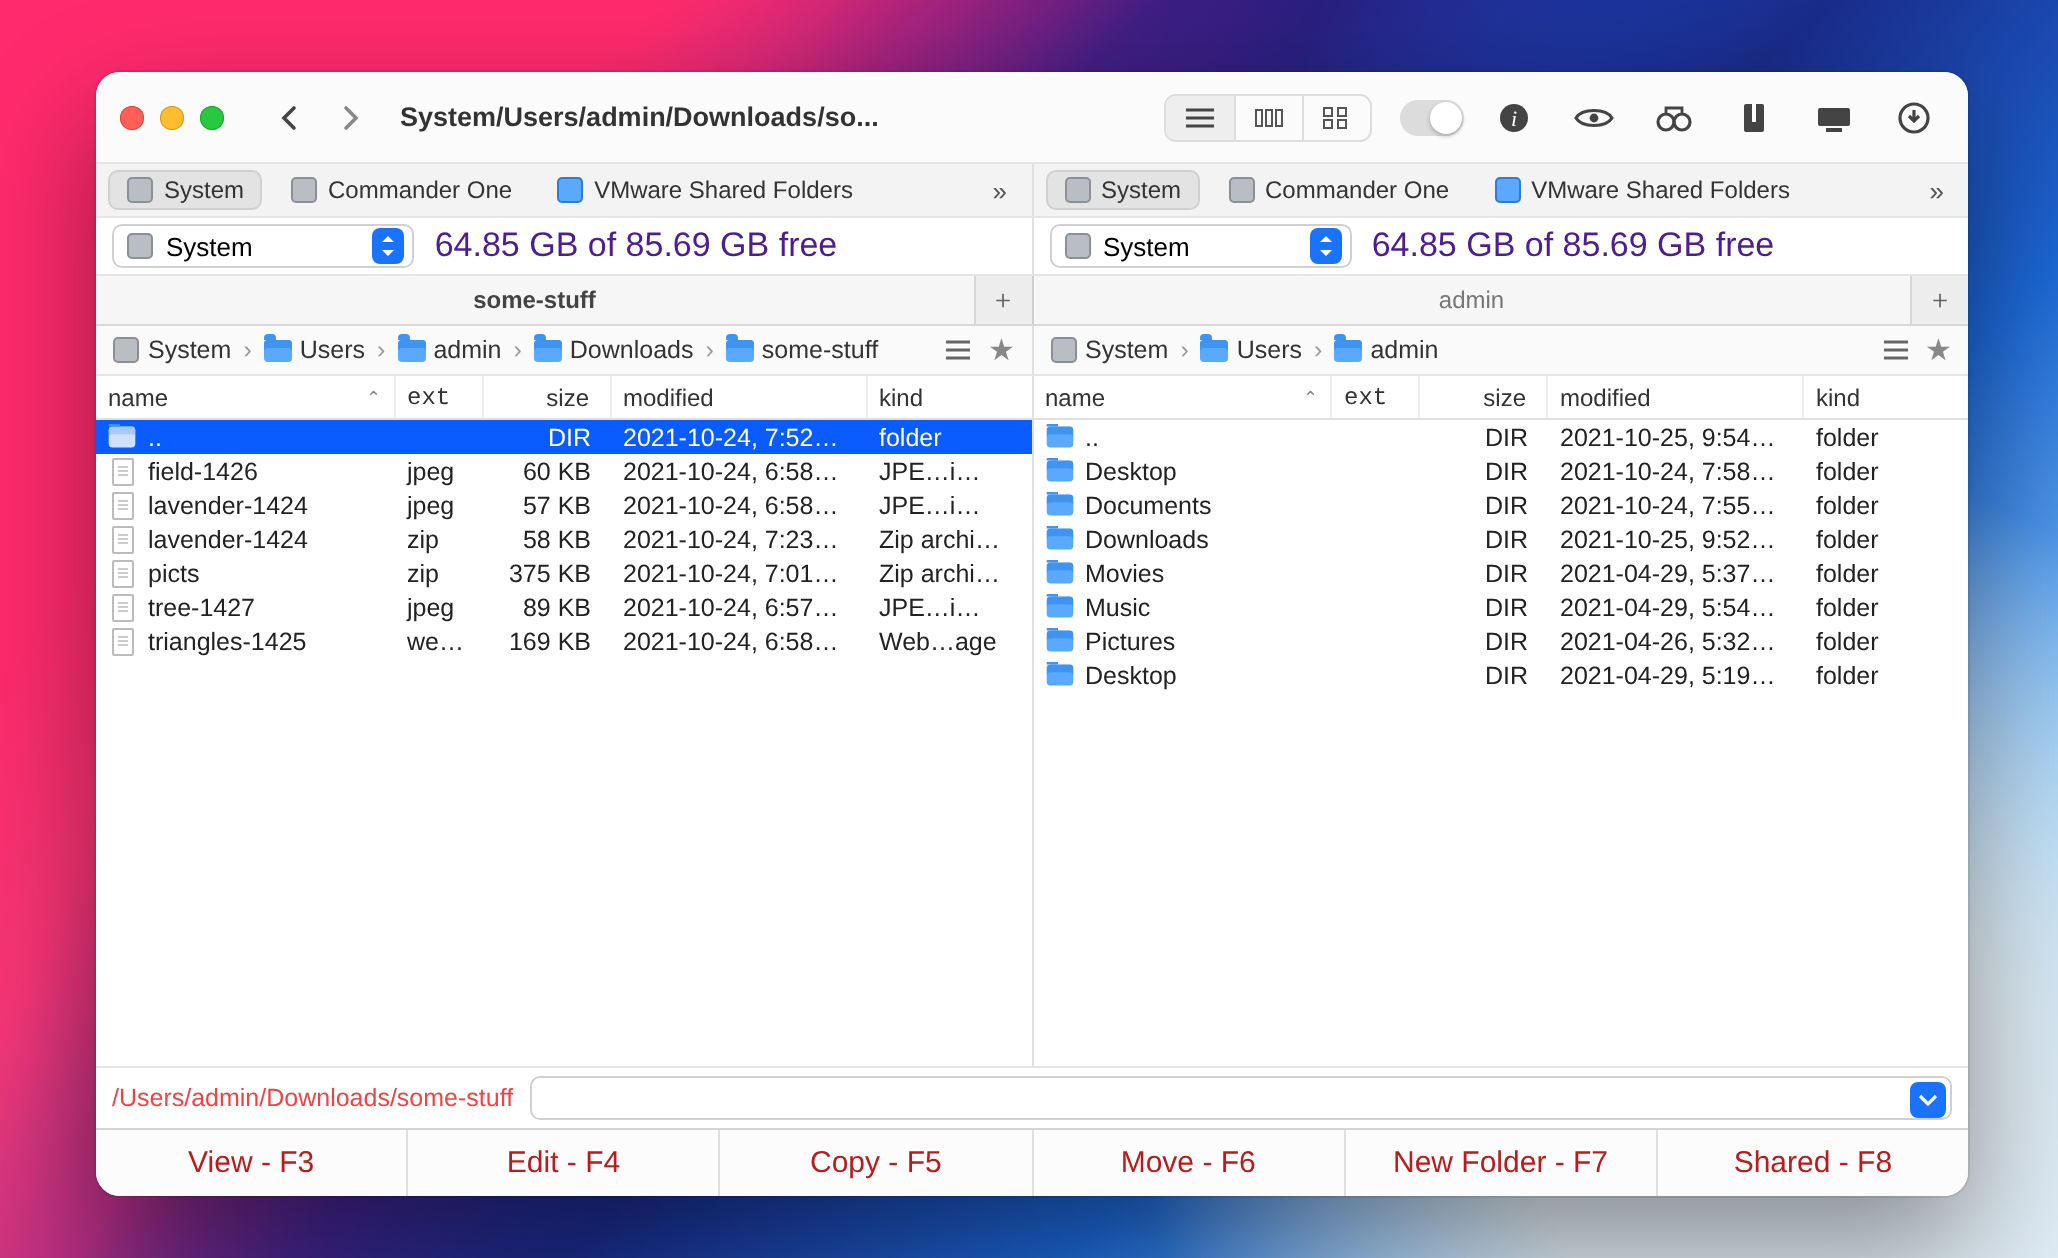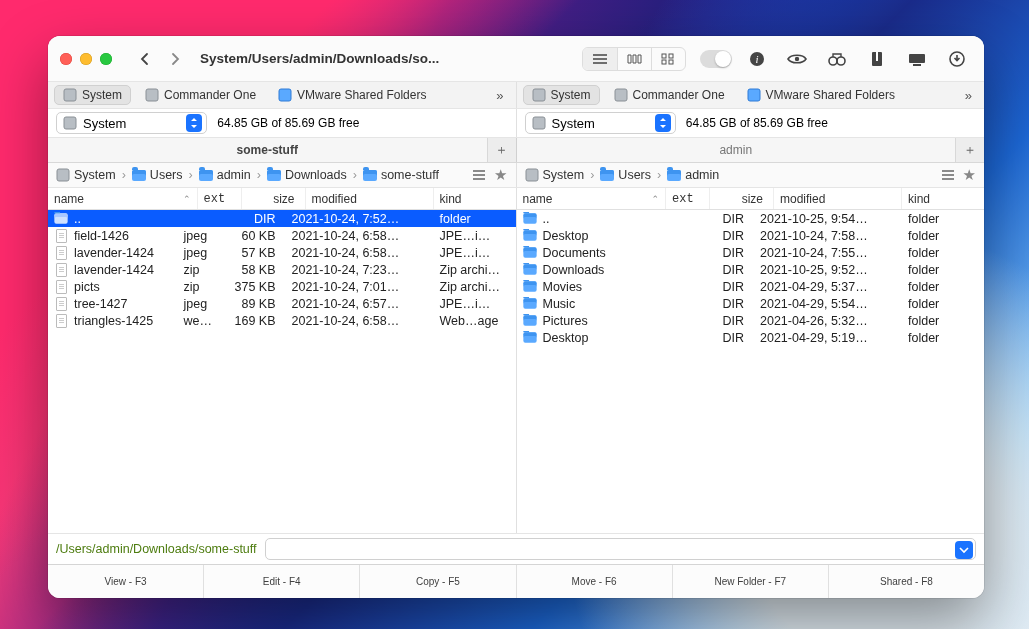"64.85 GB of 85.69 GB" .freespace { color: #000000 -> #4c1d95; font-size: 12px -> 17px }
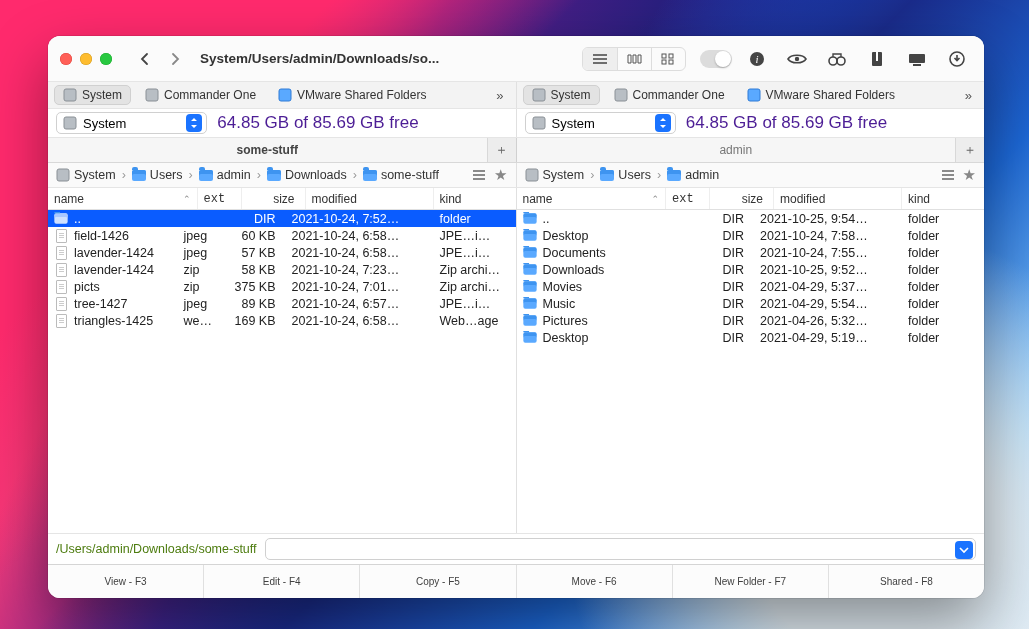"folder" .cell.kind { margin-left: 20px -> none }
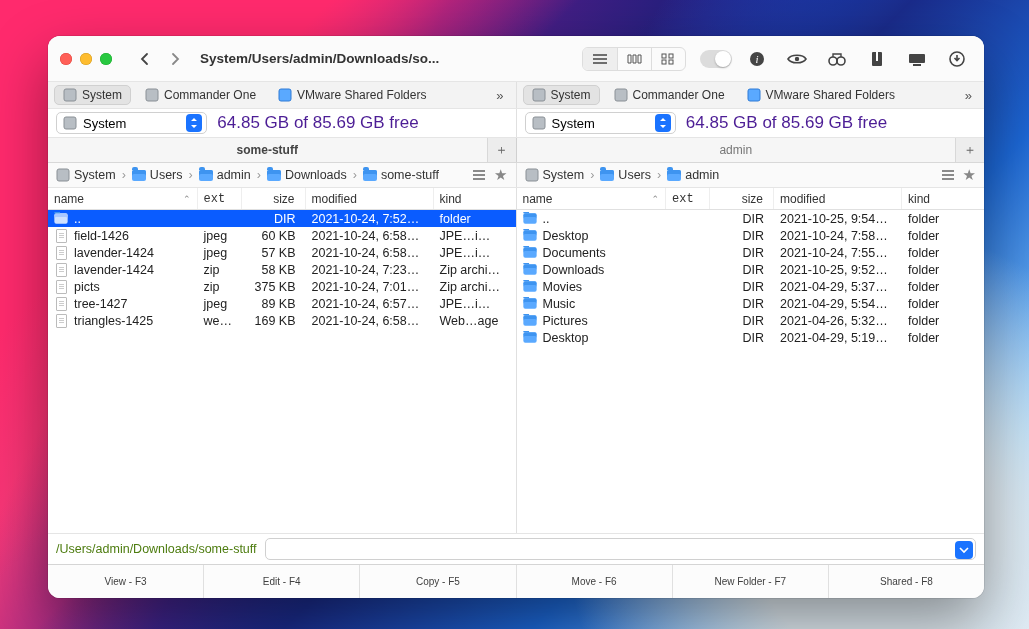"/Users/admin/Downloads/some-stuff" .cmdpath { color: #4d7c0f -> #ef4444 }
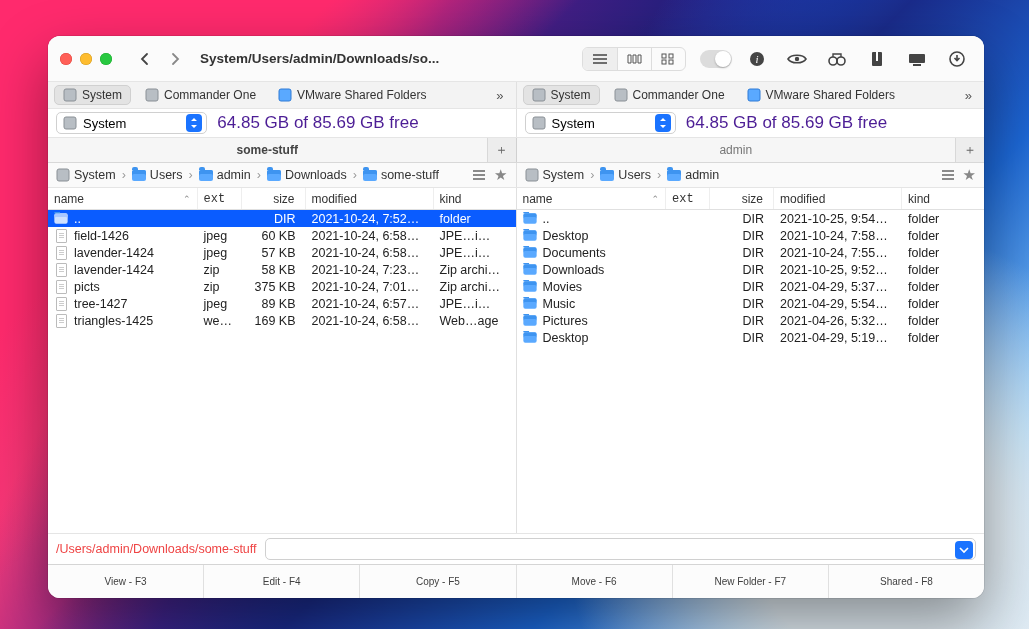"View - F3" .fbtn { color: #404040 -> #b91c1c; font-size: 10px -> 15px }
